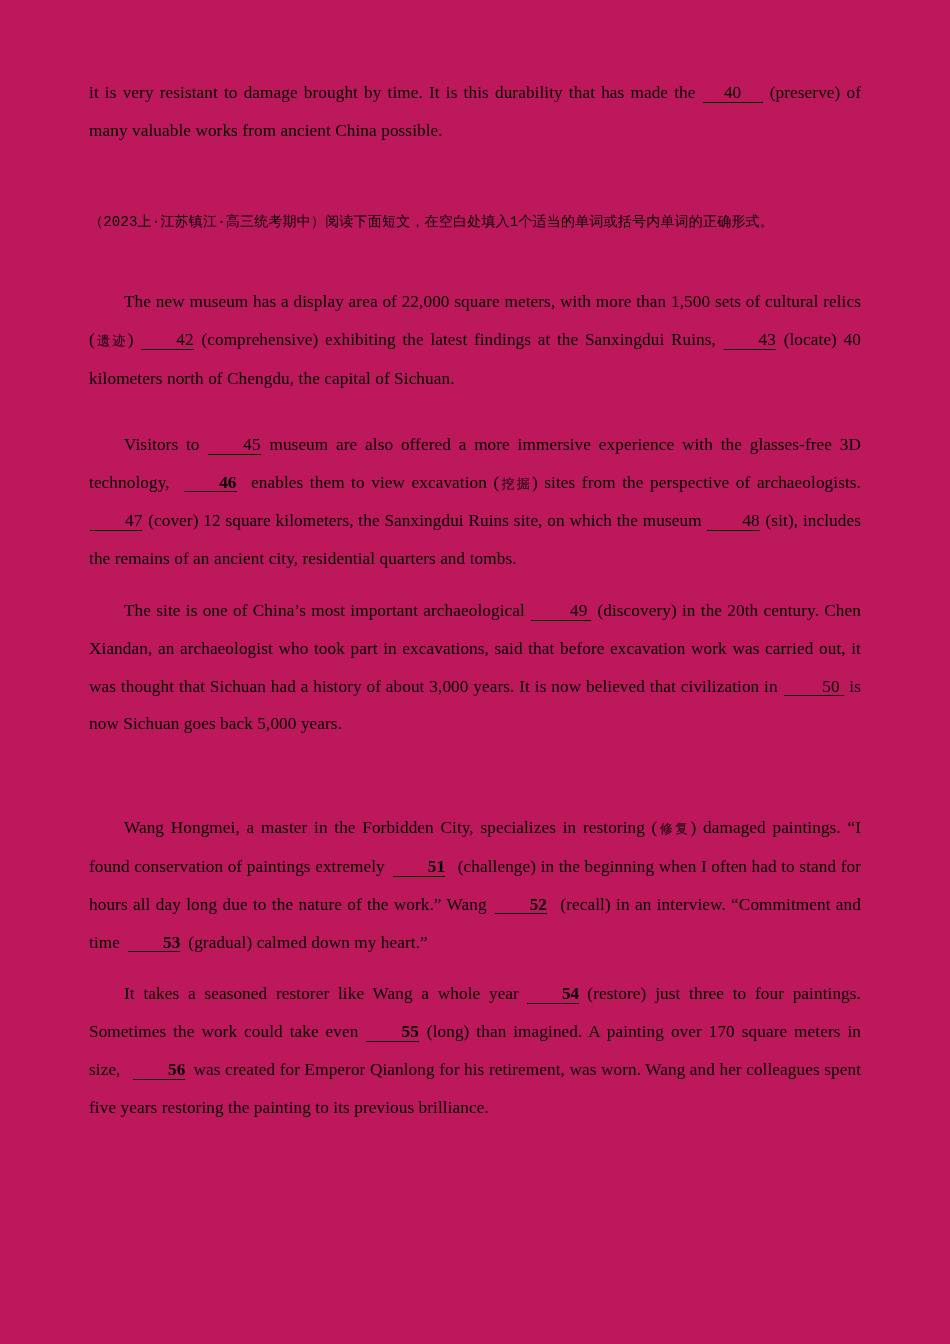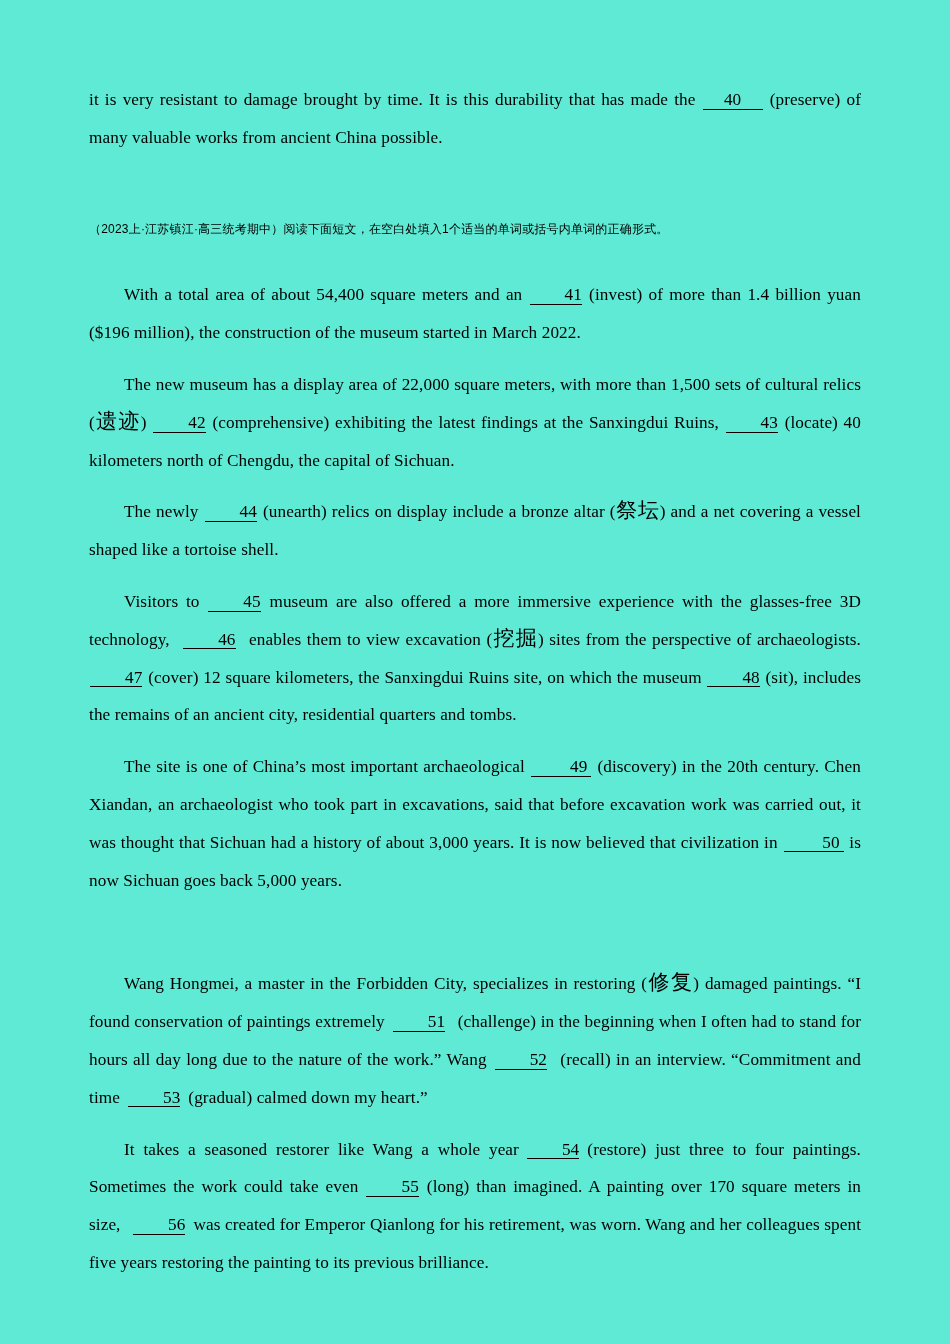"it is very resistant to" .page { background: #5eead4 -> #be185d; padding: 8px 89px -> 1px 89px }
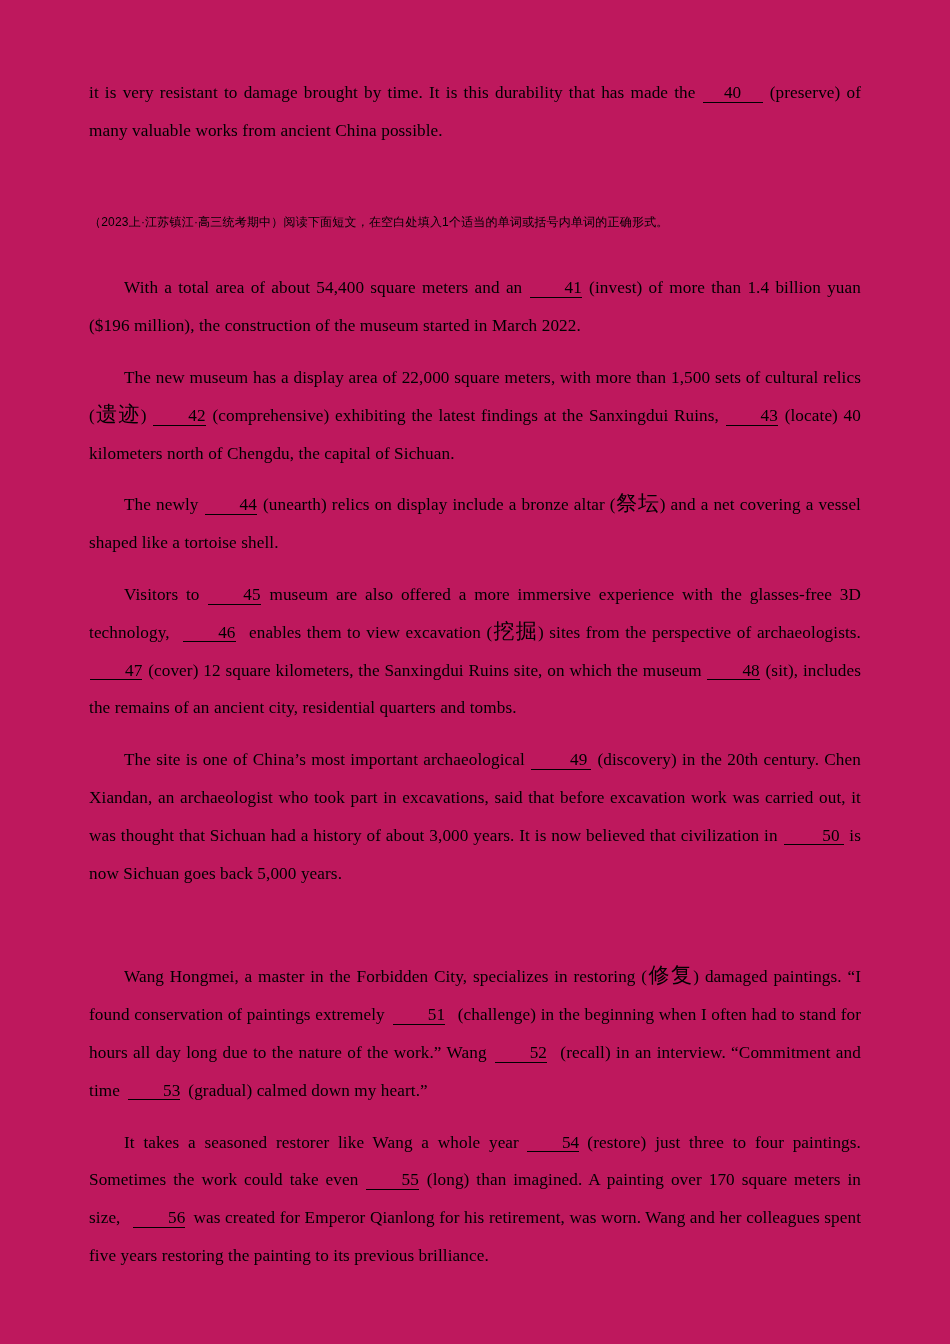"（2023上·江苏镇江·高三统考期中）阅读下面短文，在空白处填入1个适当的单词或" .cn .cjk-run { font-family: Liberation Sans, sans-serif -> Liberation Mono, monospace; font-size: 12px -> 14px }
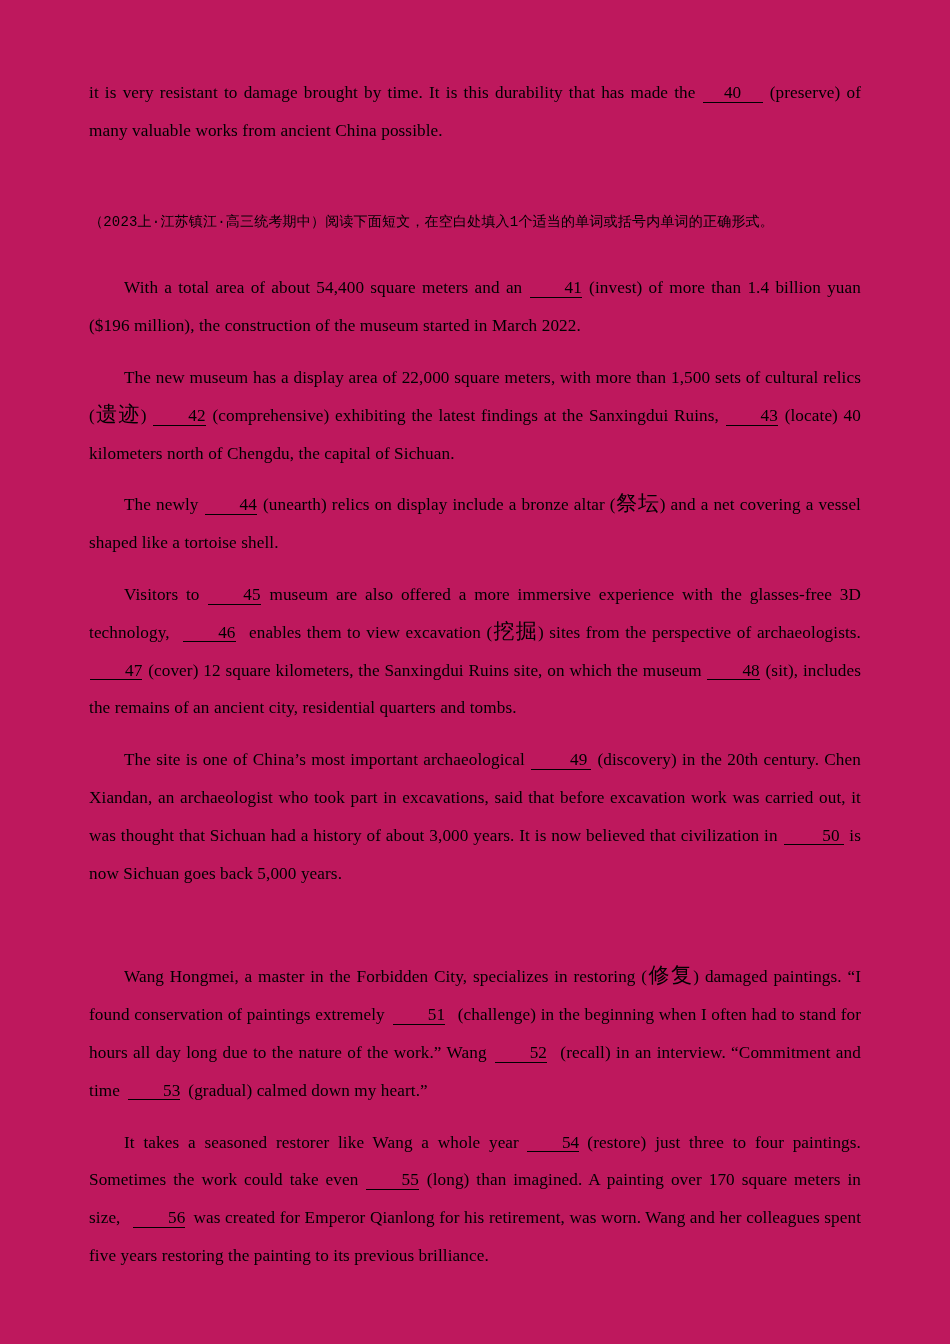"With a total area of" p.indent { html: <p><span>With a total area of about 54,400 square meters and an </span><span>41</span><span> (invest) of more than 1.4 billion yuan ($196 million), the construction of the museum started in March 2022.</span></p> -> none }
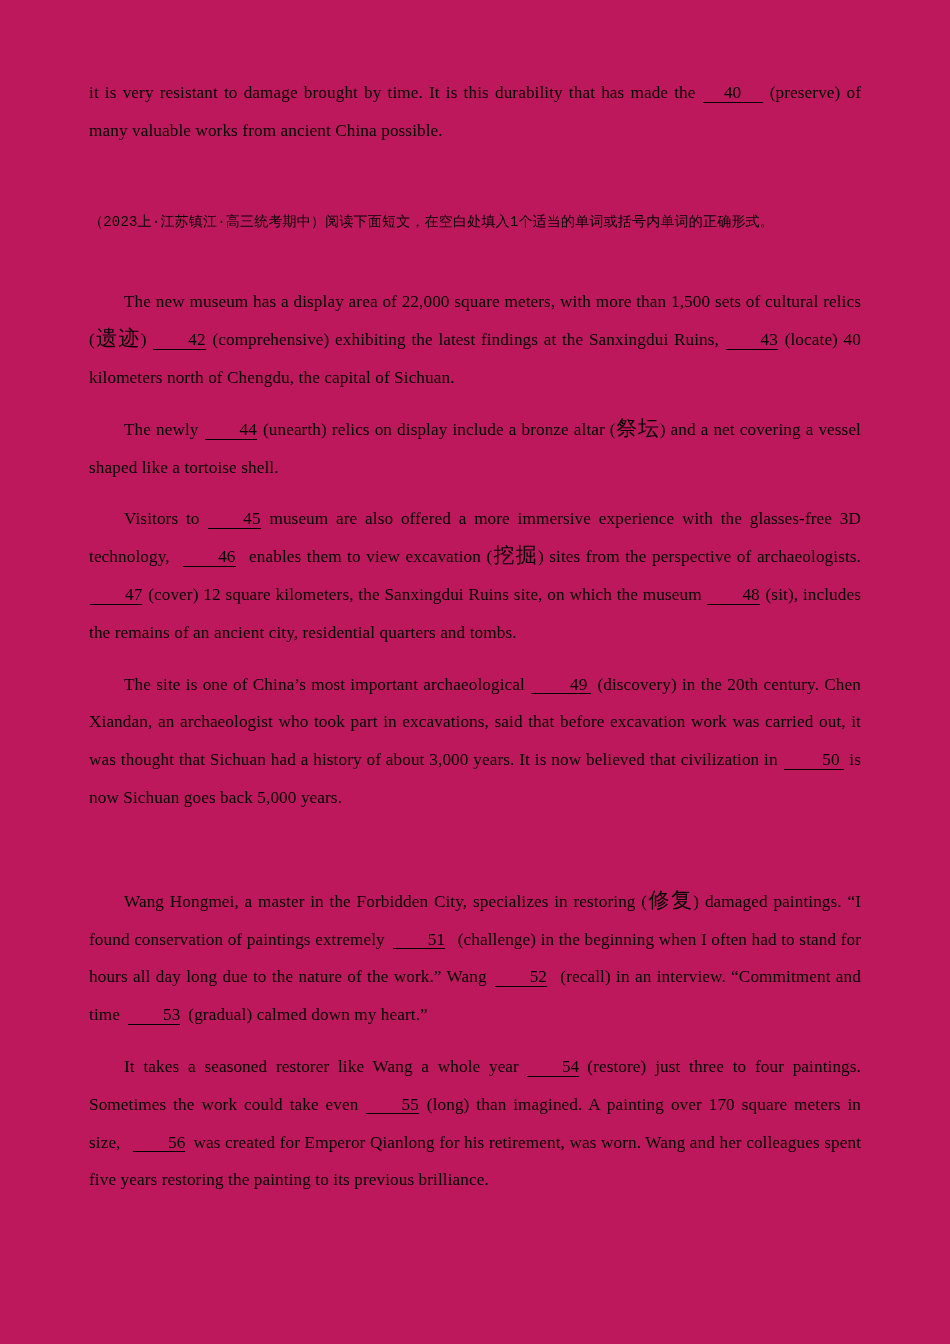"遗迹" .cjk { font-family: Liberation Mono, monospace -> Liberation Serif, serif; font-size: 21px -> 13px }
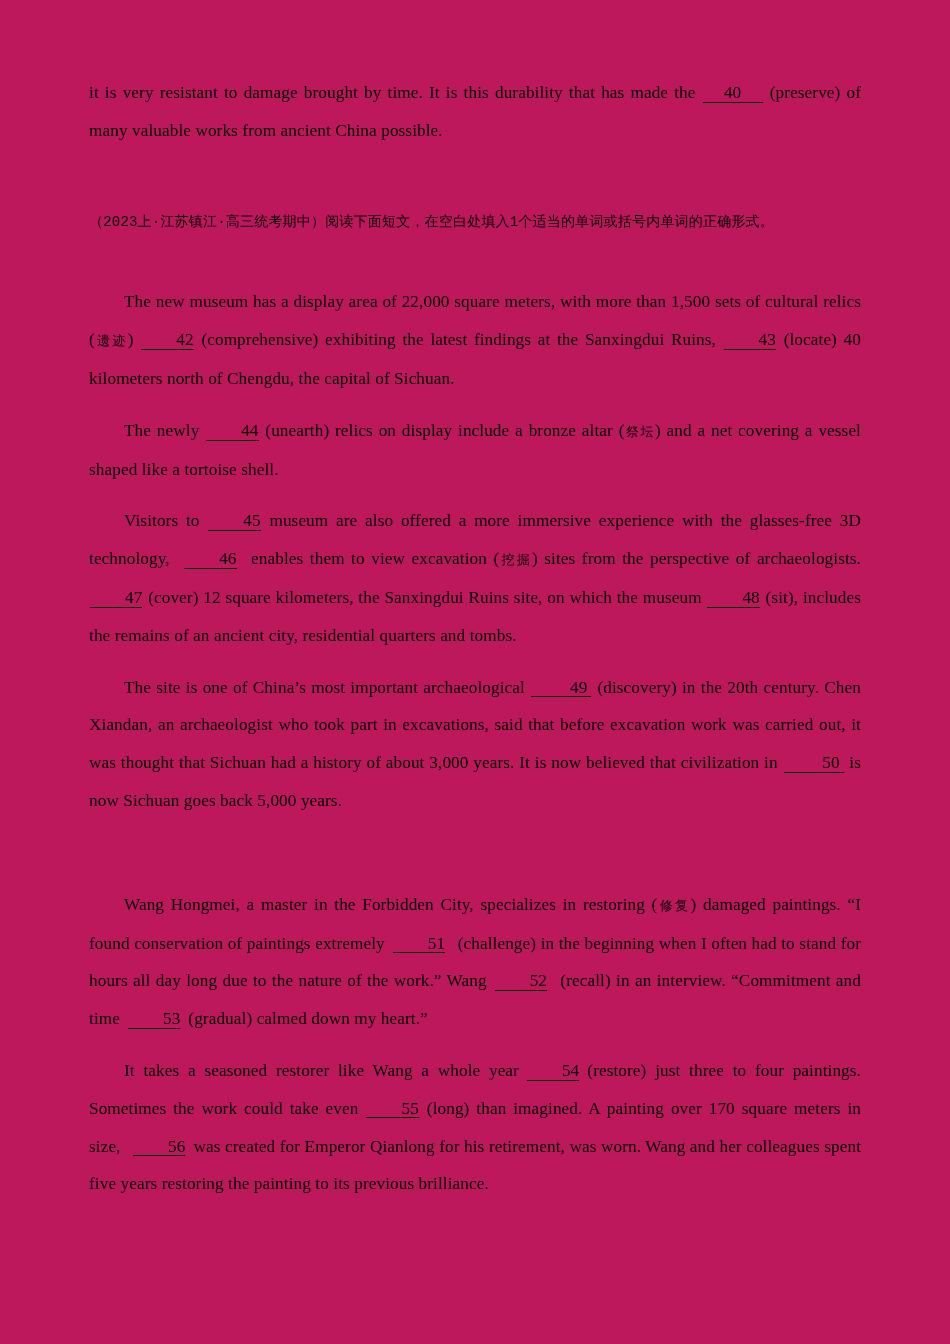"The newly 44 (unearth) relics" p.indent { html: <p><span>The newly </span><span>44</span><span> (unearth) relics on display include a bronze altar (</span><span>祭坛</span><span>) and a net covering a vessel shaped like a tortoise shell.</span></p> -> none }
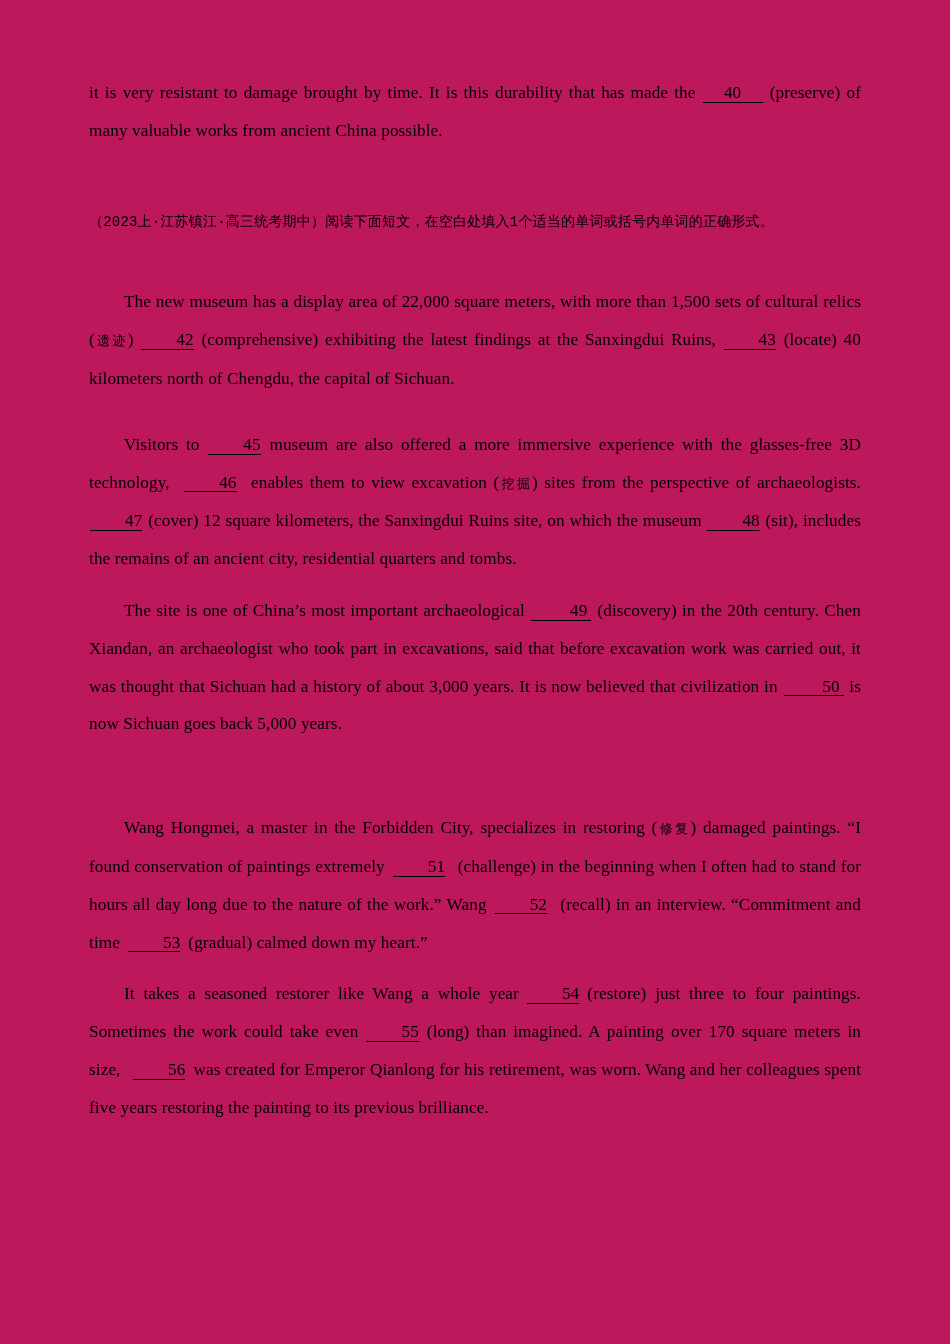"46" .blank.tight { font-weight: none -> bold }
